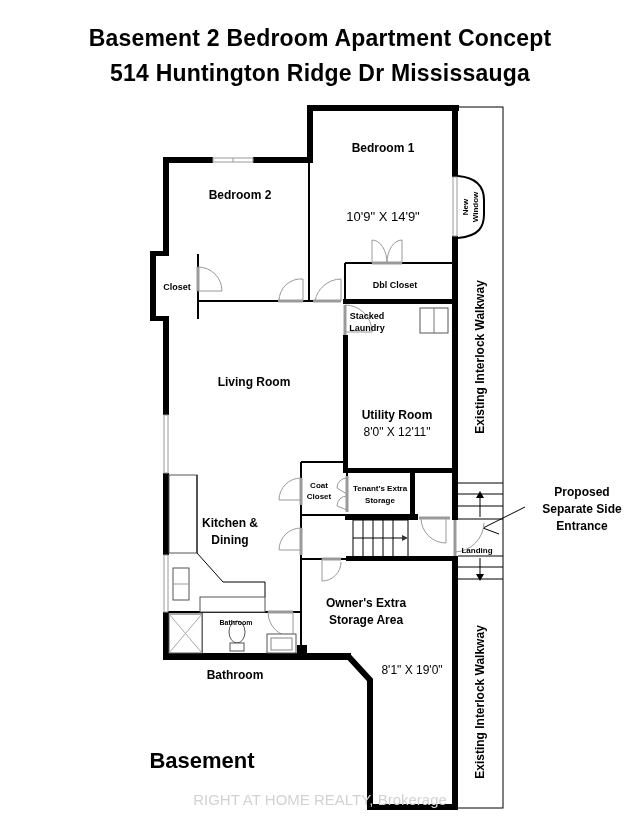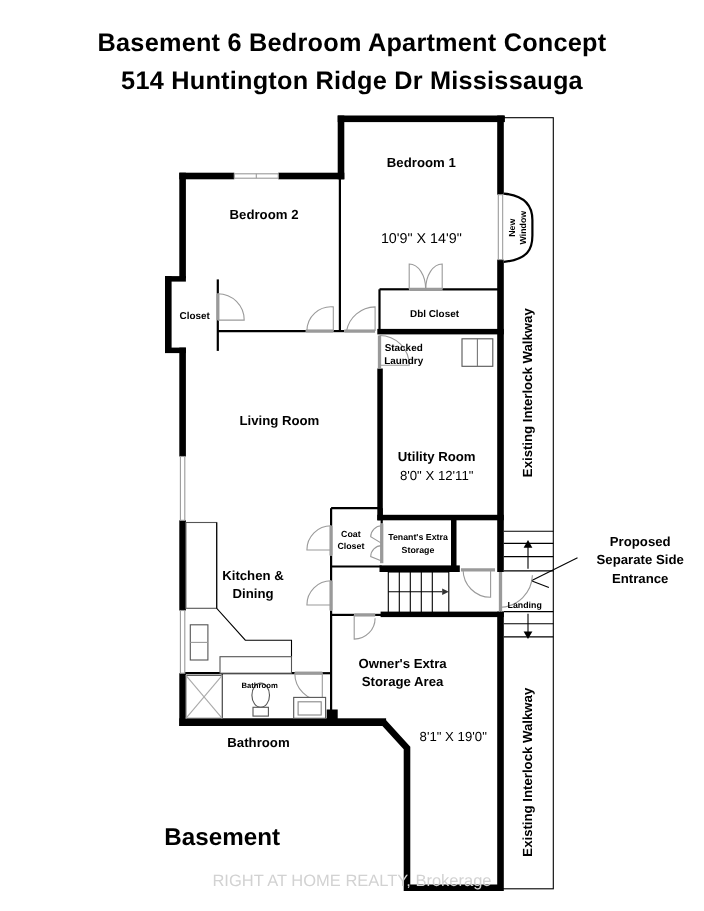"Basement 6 Bedroom Apartment Concept" div.title { text: 6 -> 2 }
